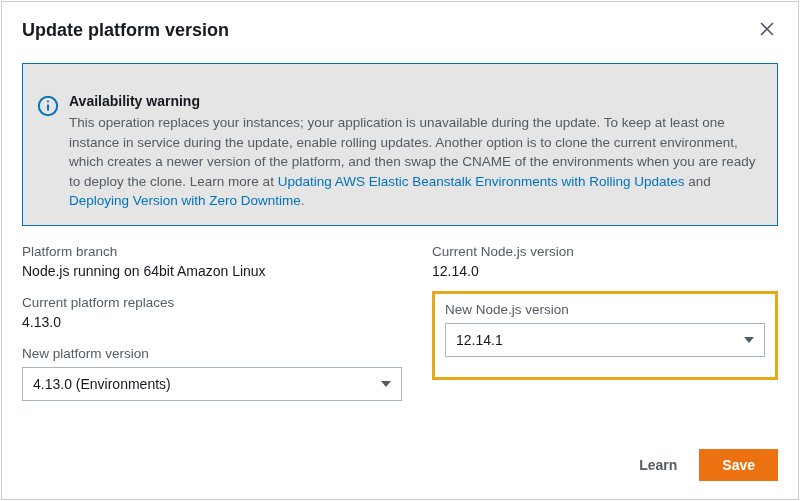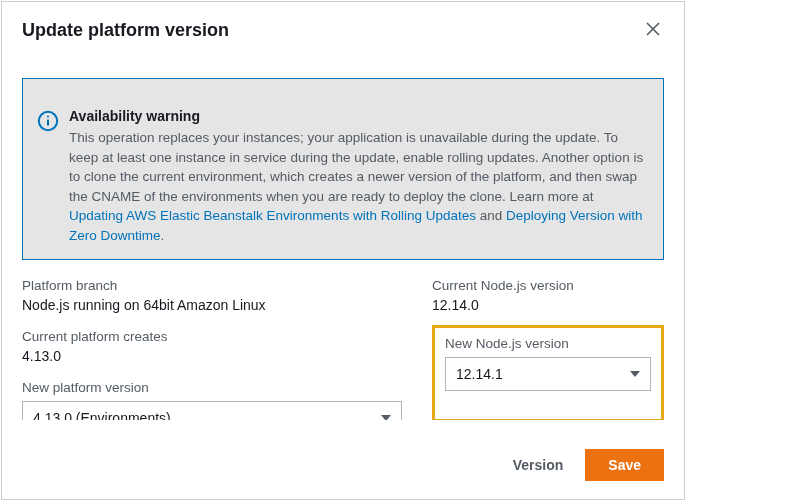"Update platform version" .modal { gap: 15px -> none; width: 684px -> 798px }
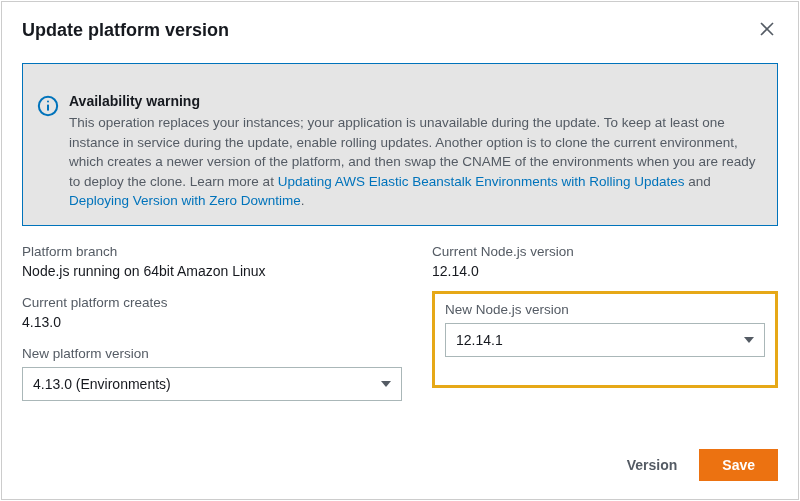"Current platform creates" div.field-label { text: creates -> replaces }
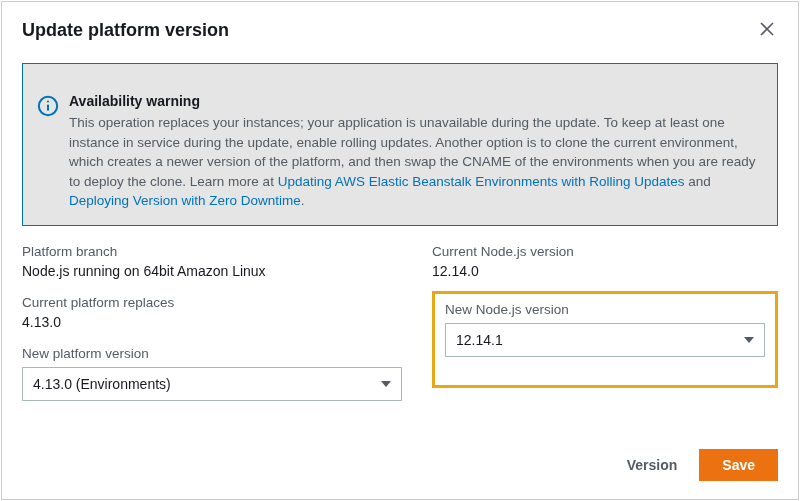"New Node.js version" .highlight-box { padding: 8px 10px 28px 10px -> 8px 10px 20px 10px }
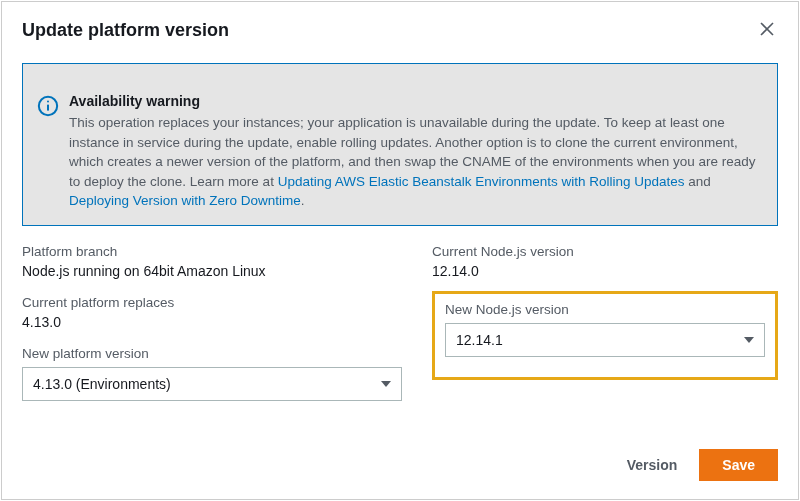"Version" button.btn-cancel { text: Version -> Learn }
